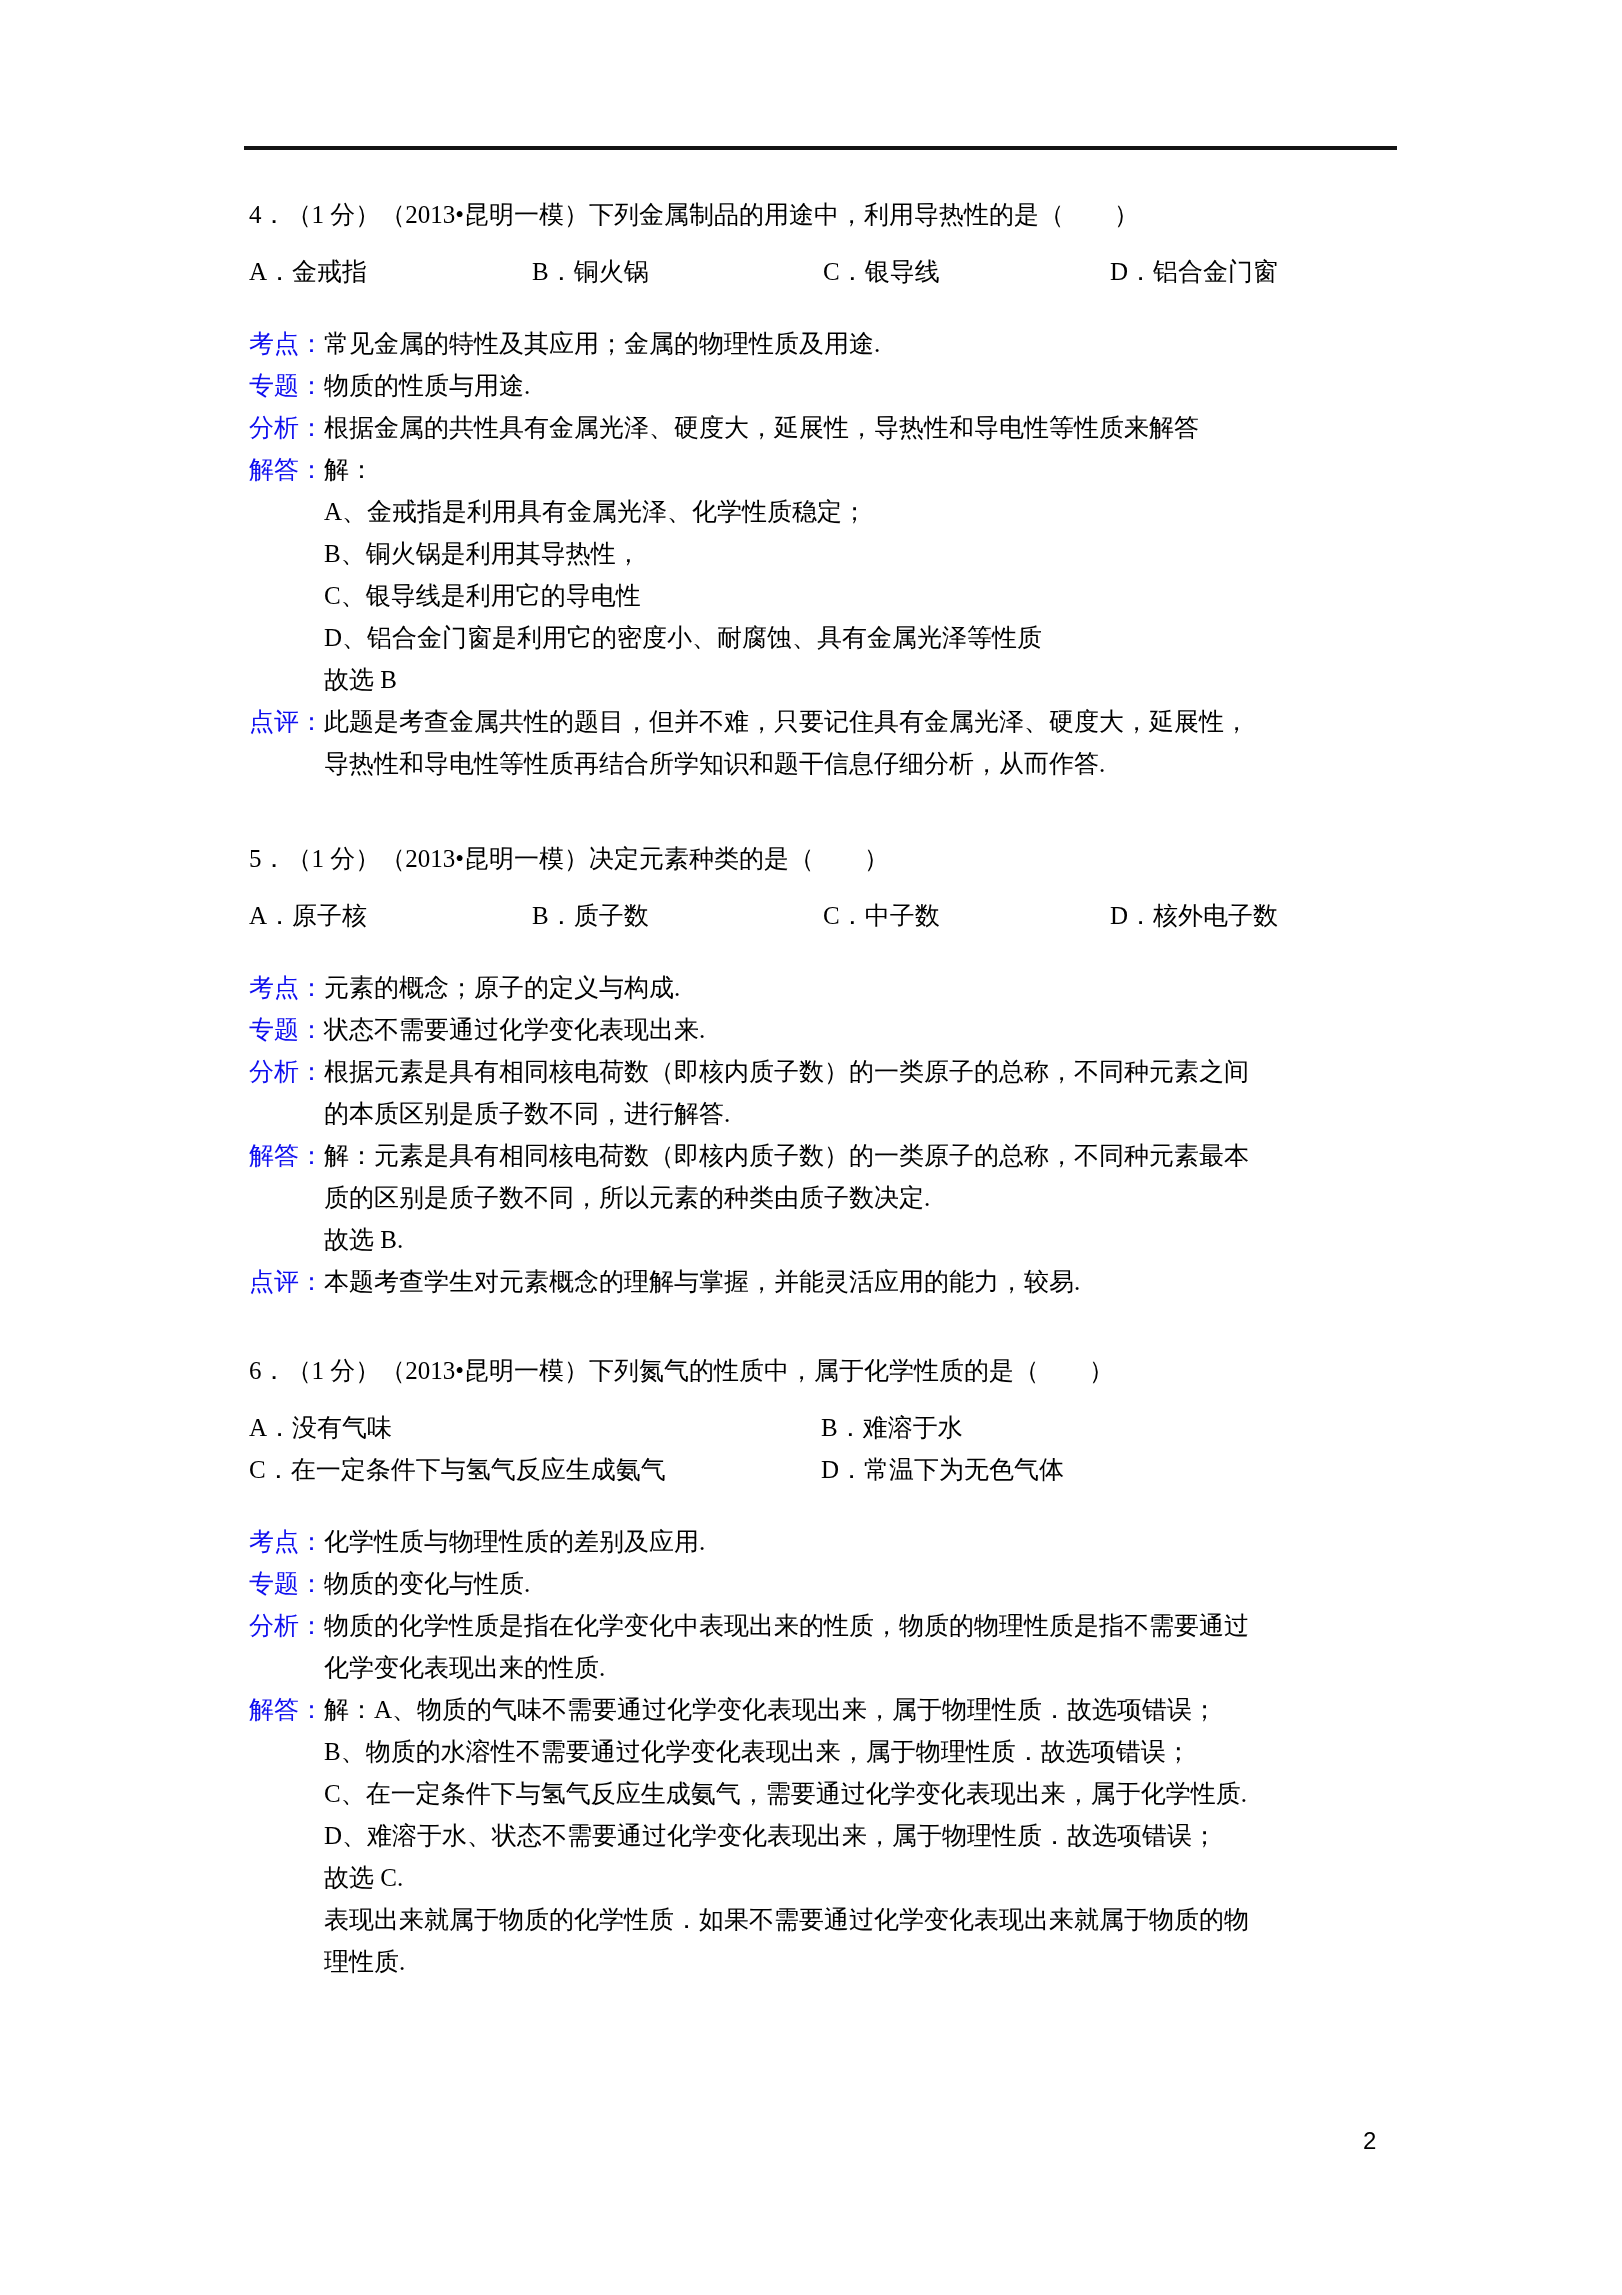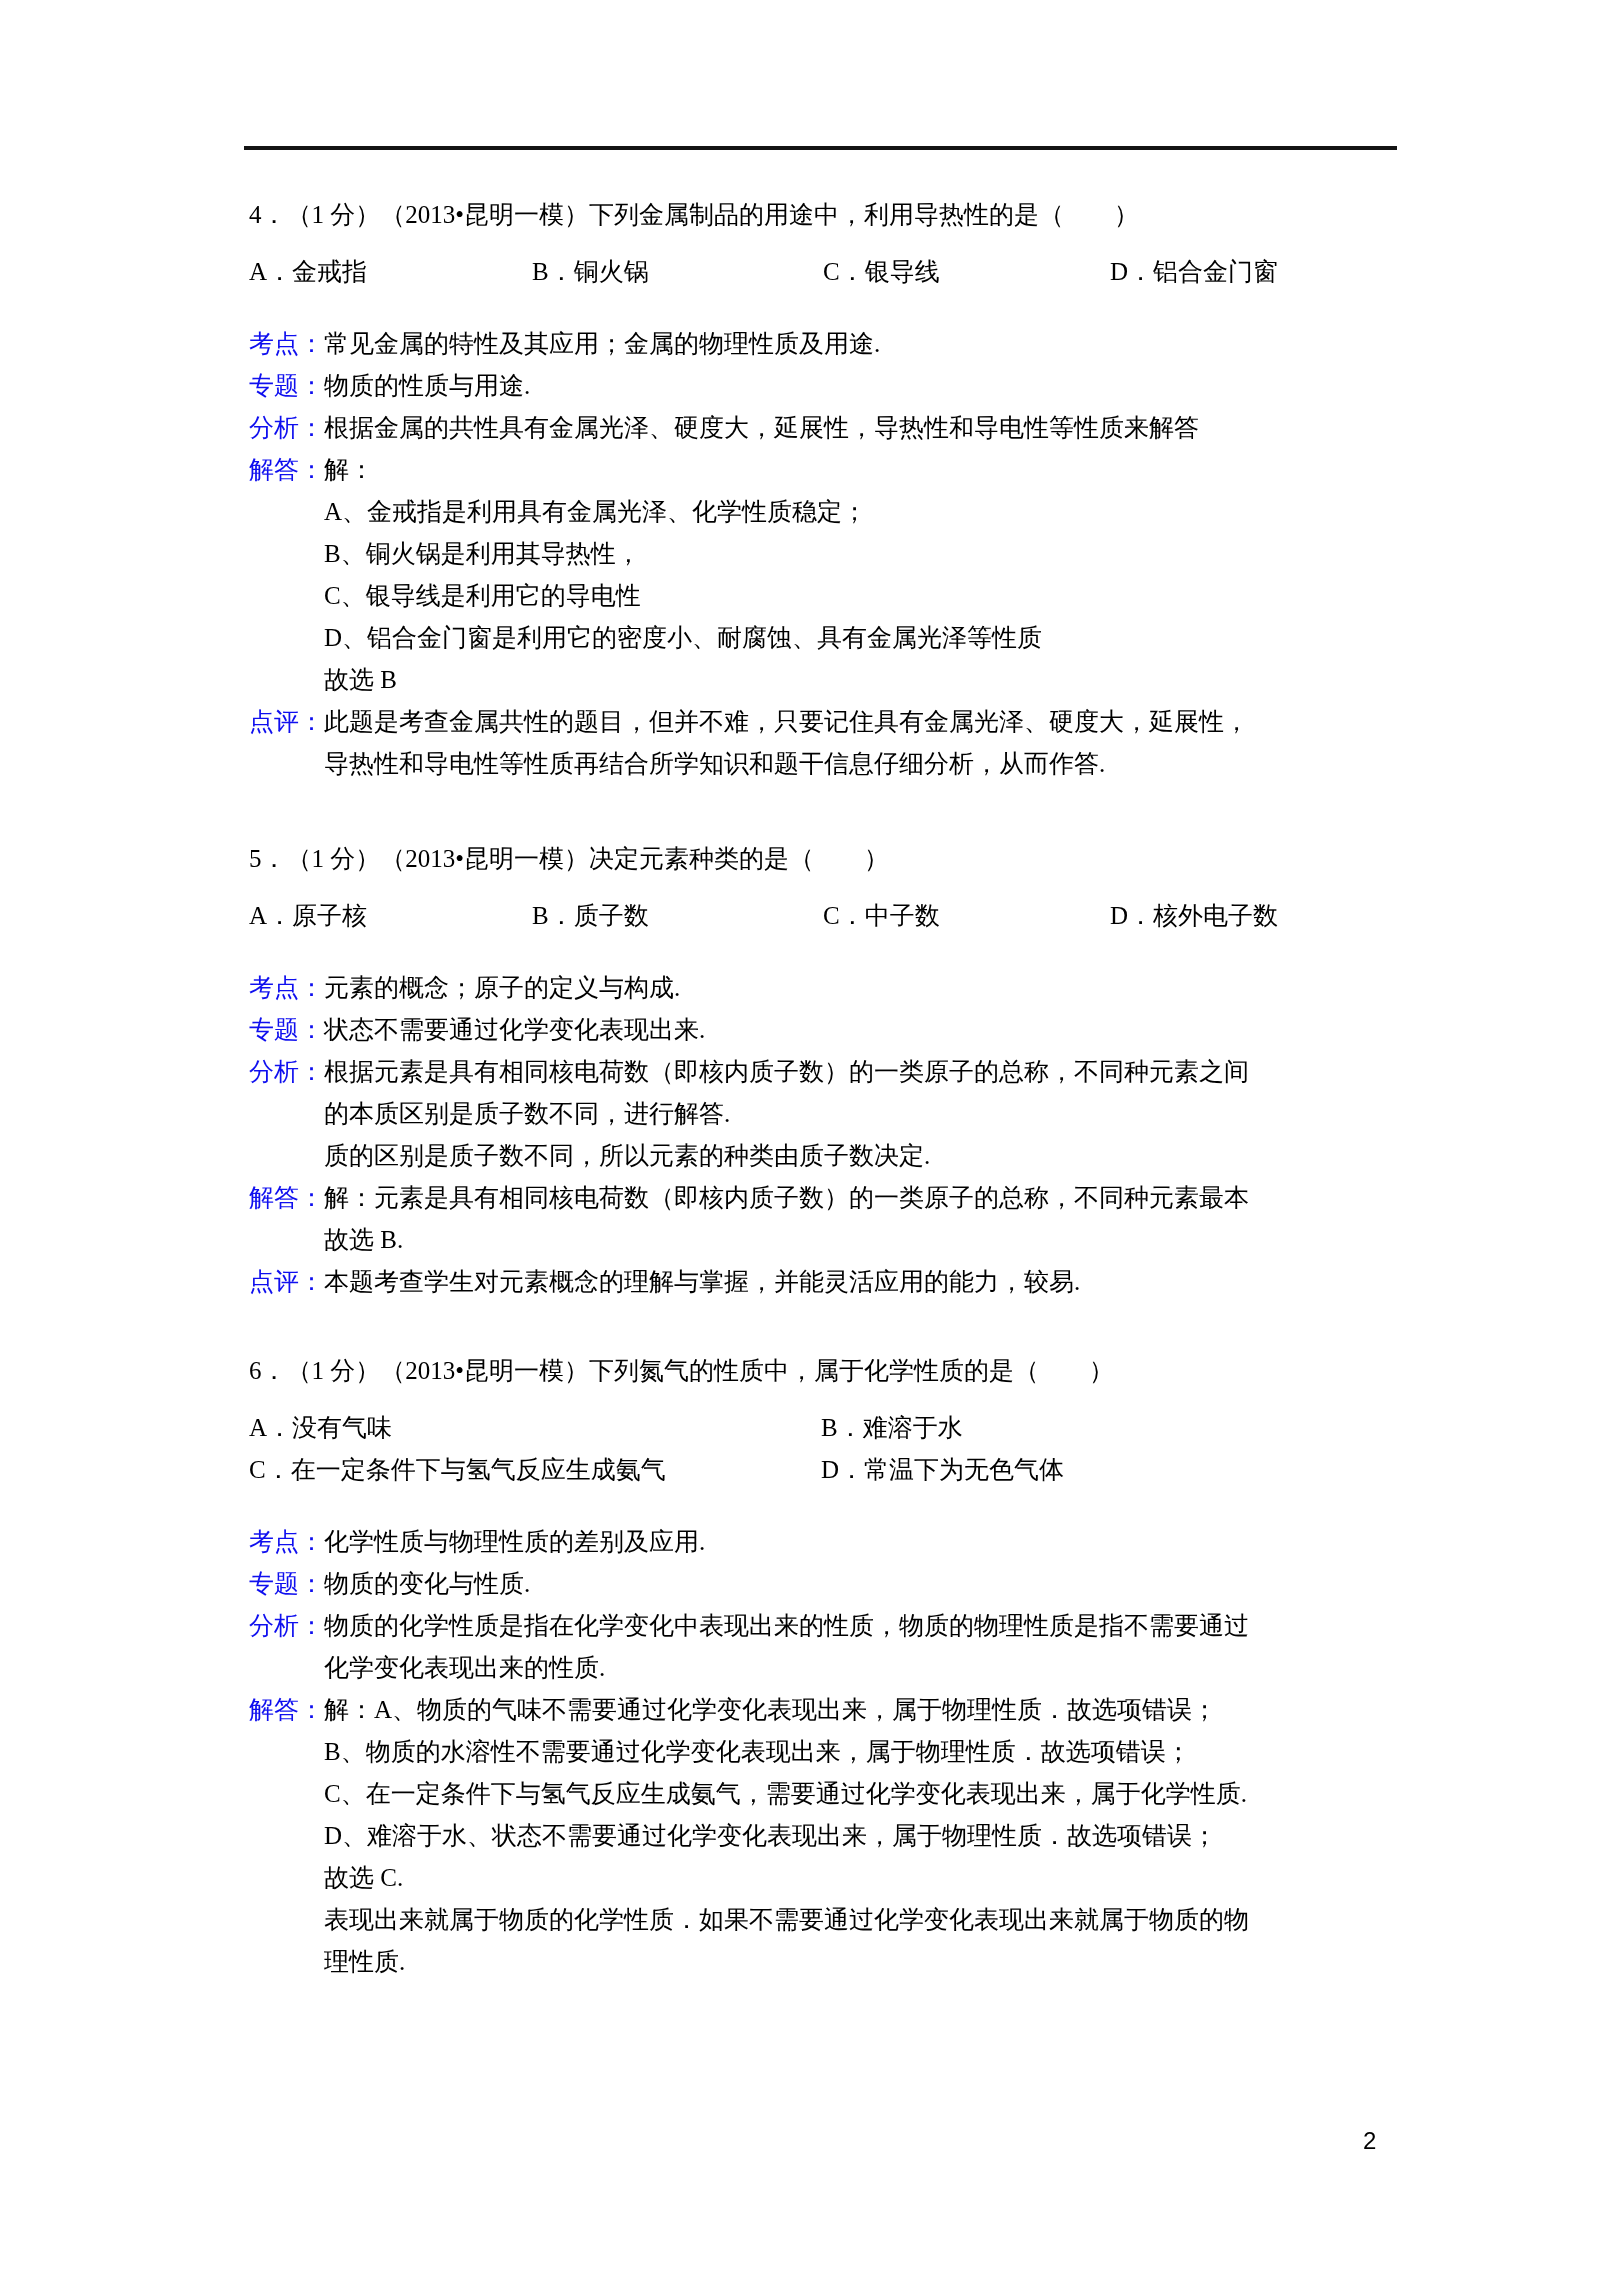"质的区别是质子数不同，所以元素的种类由质子数决定." div.line { order: before "解答：解：元素是具有相同核电荷数（即核内质子数）的一类原子的总称，不同种元素最本" -> after "解答：解：元素是具有相同核电荷数（即核内质子数）的一类原子的总称，不同种元素最本" }
